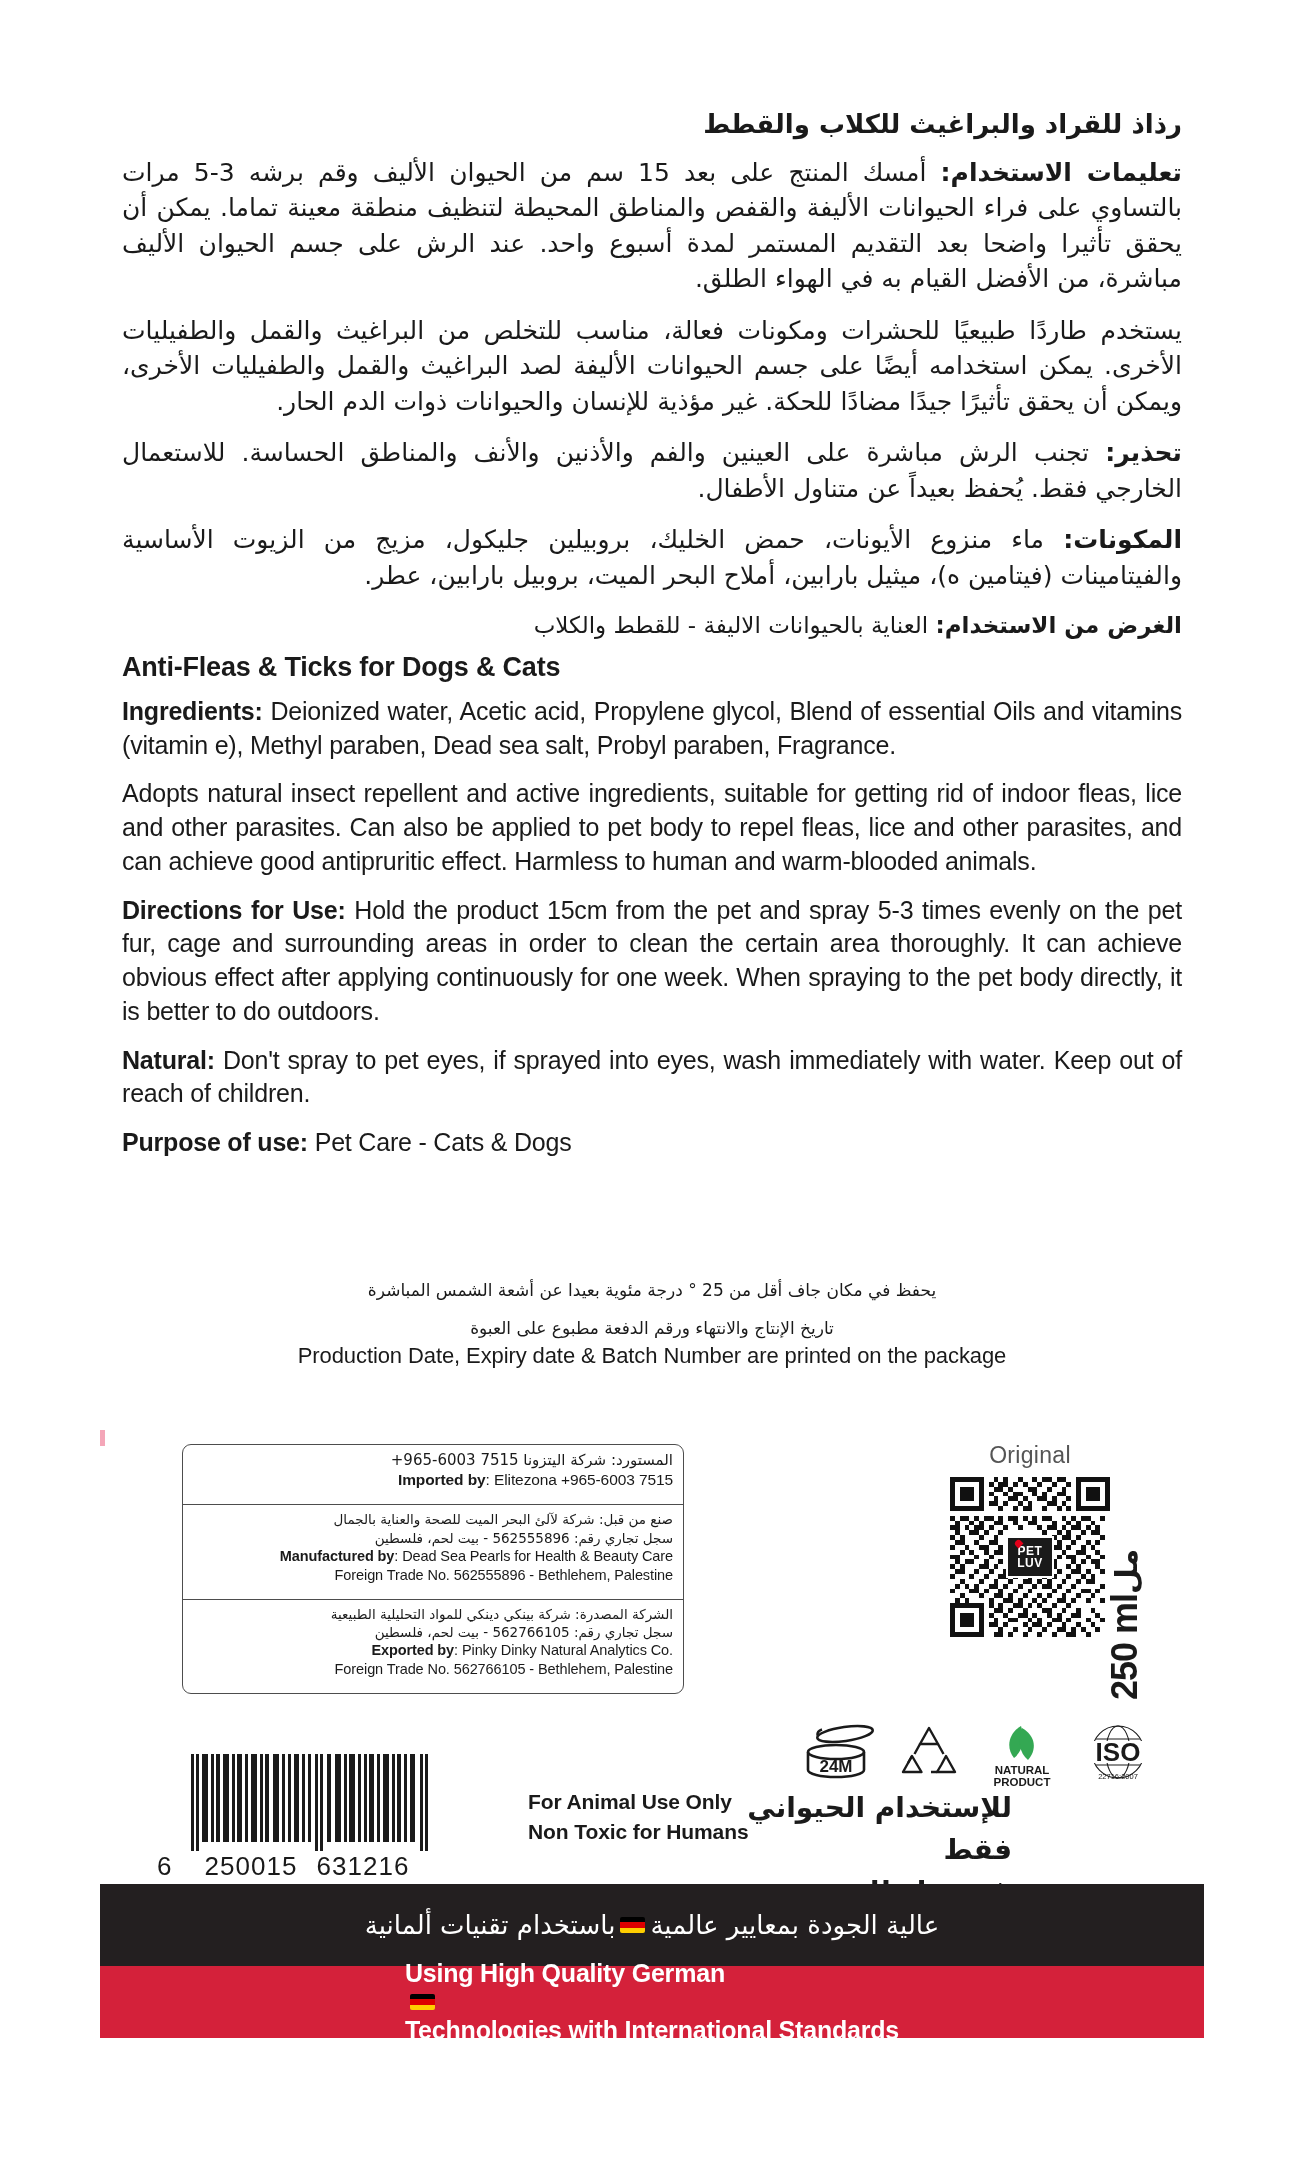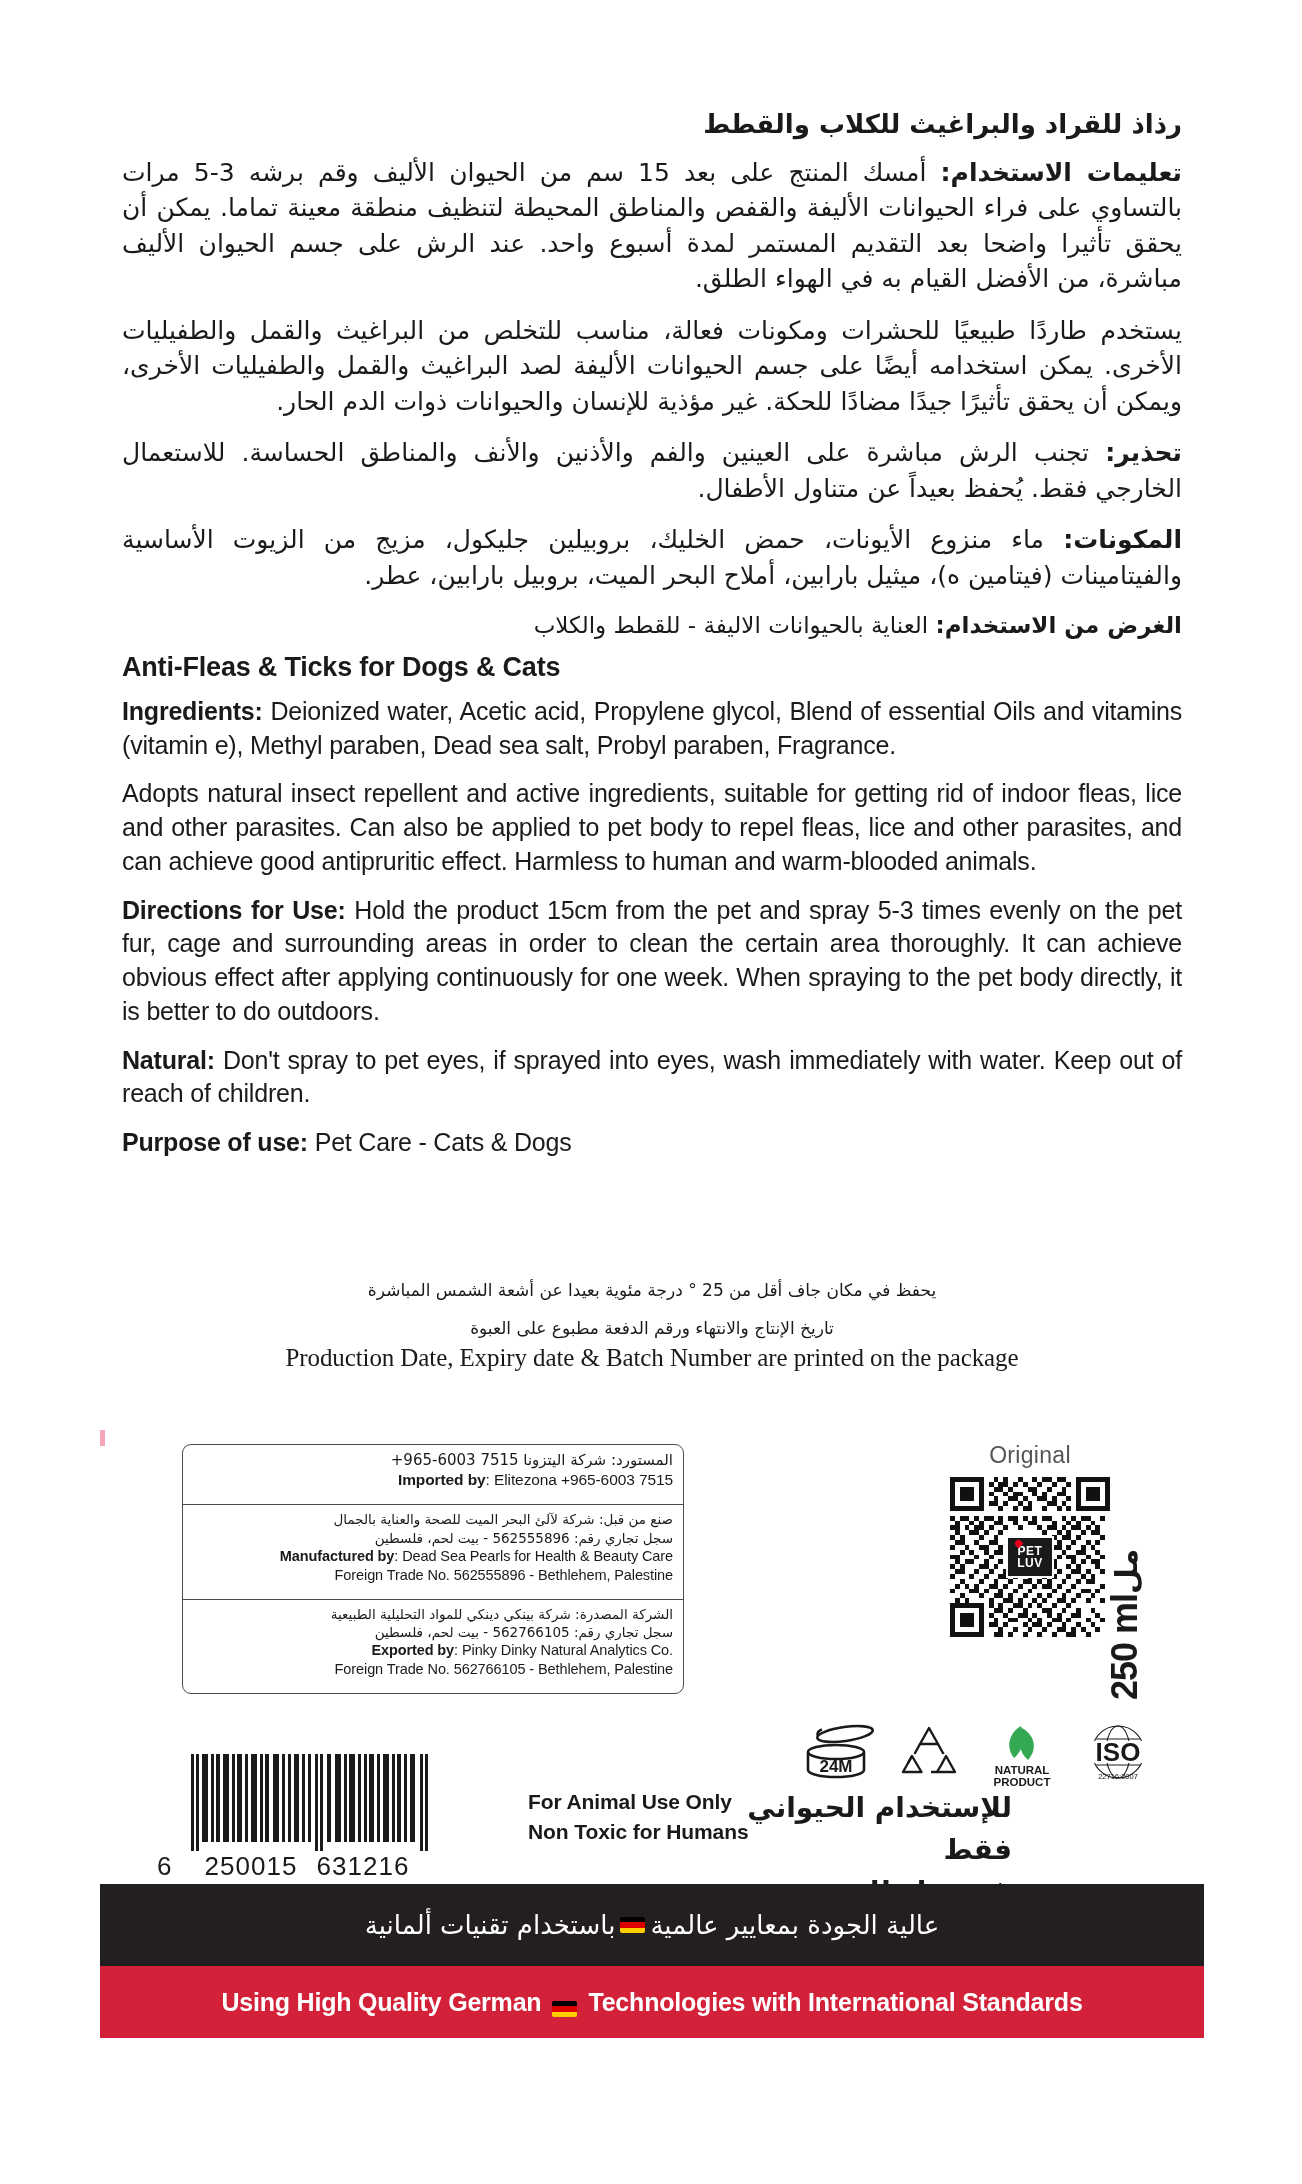"Production Date, Expiry date &" .storage .s-en { font-family: Liberation Serif, serif -> none; font-size: 25px -> 22px }
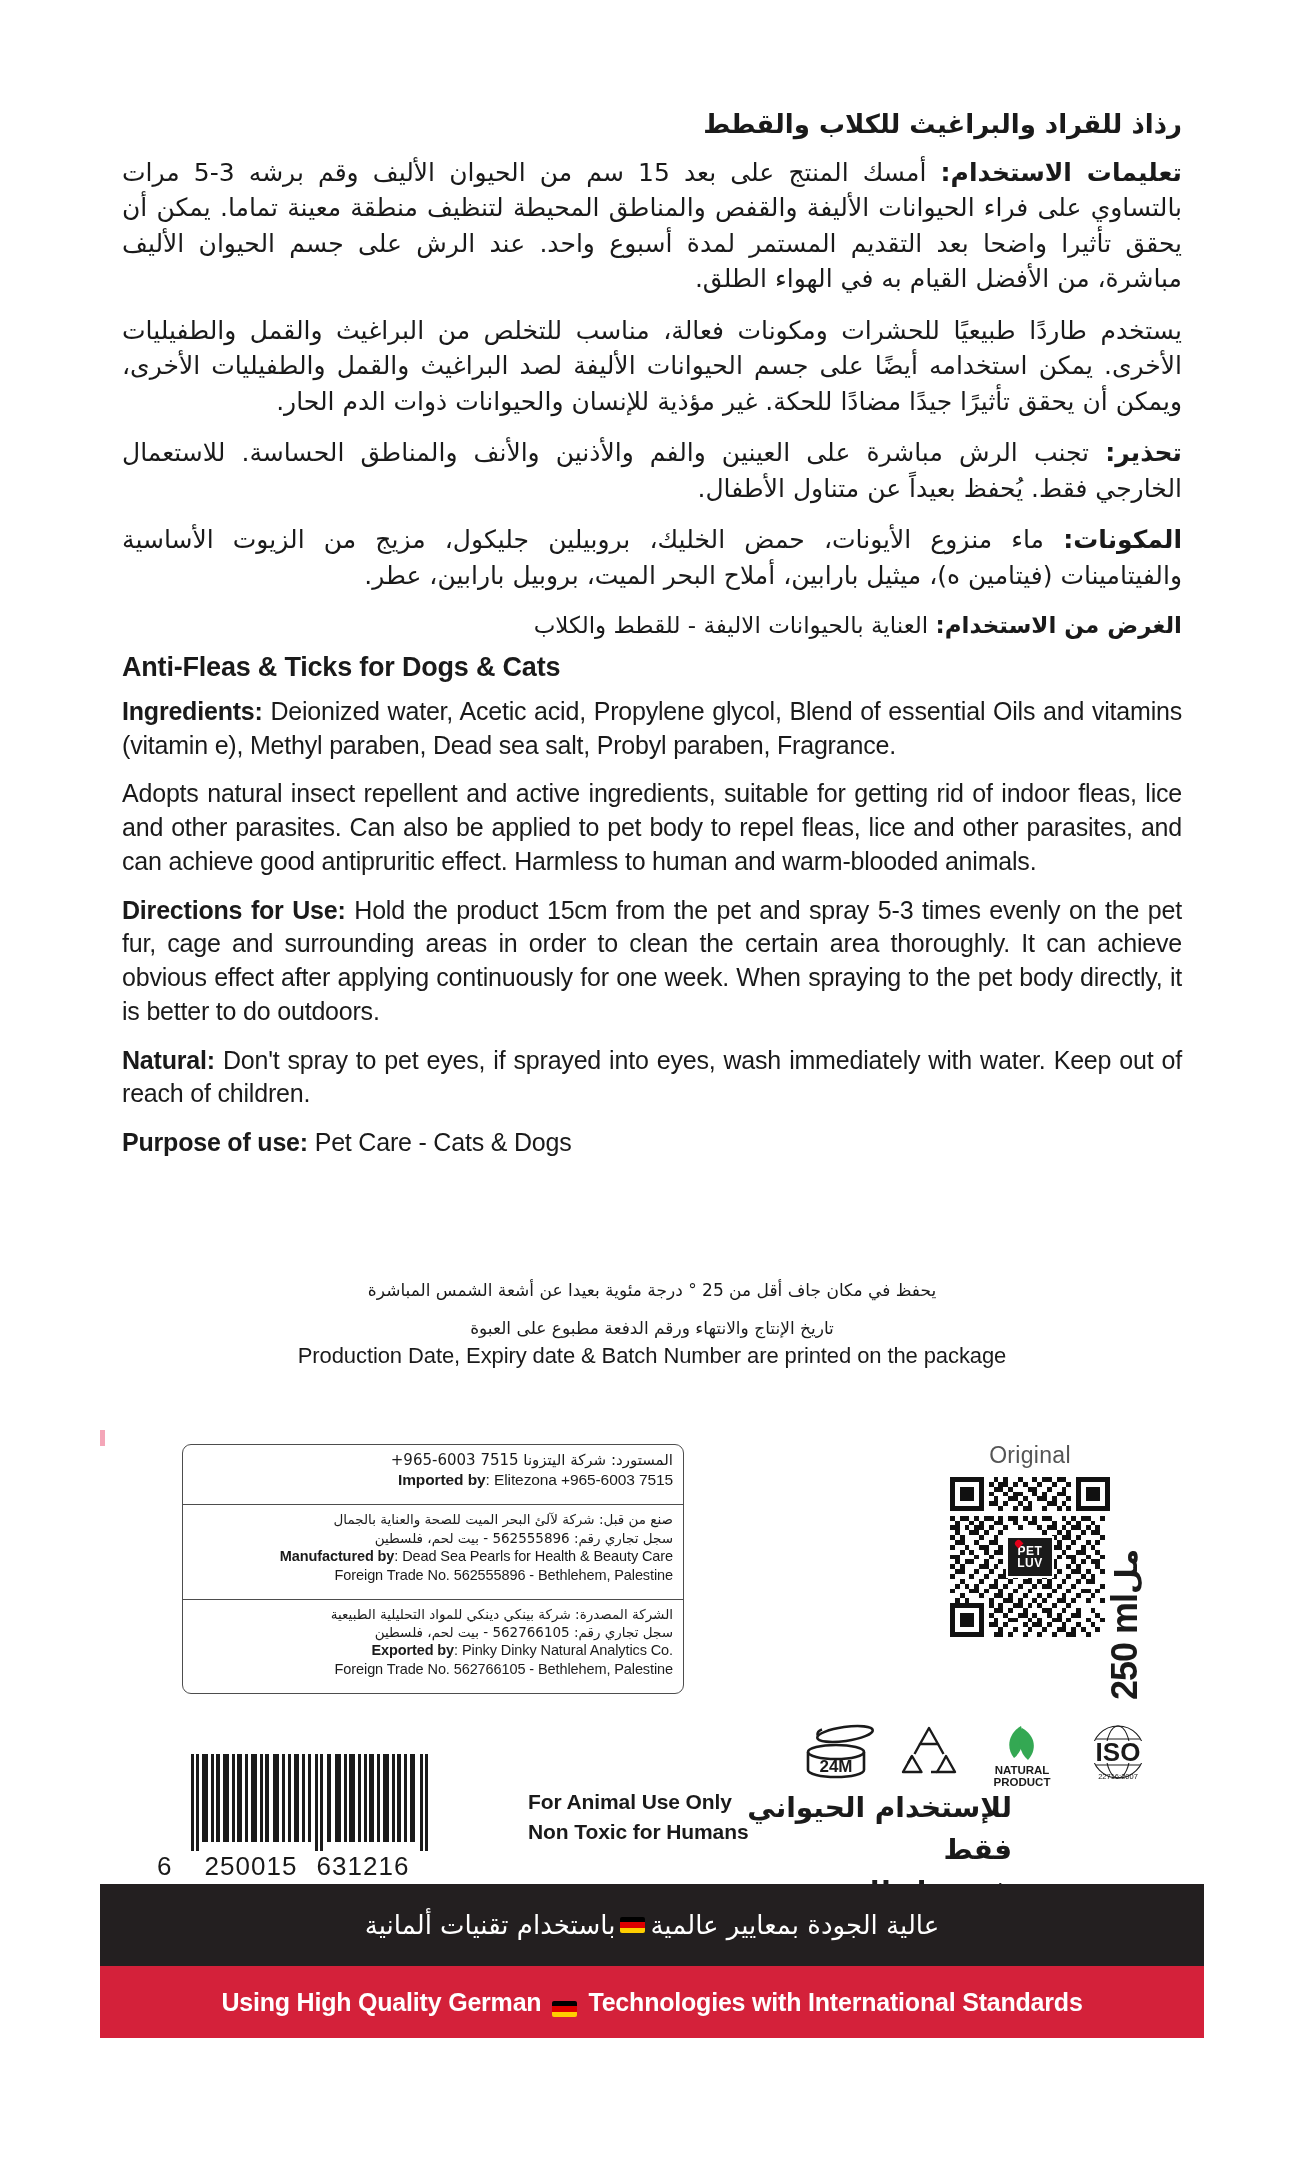"Using High Quality German" .banner-red .b-txt { align-items: flex-end -> flex-start; flex-direction: none -> column }
